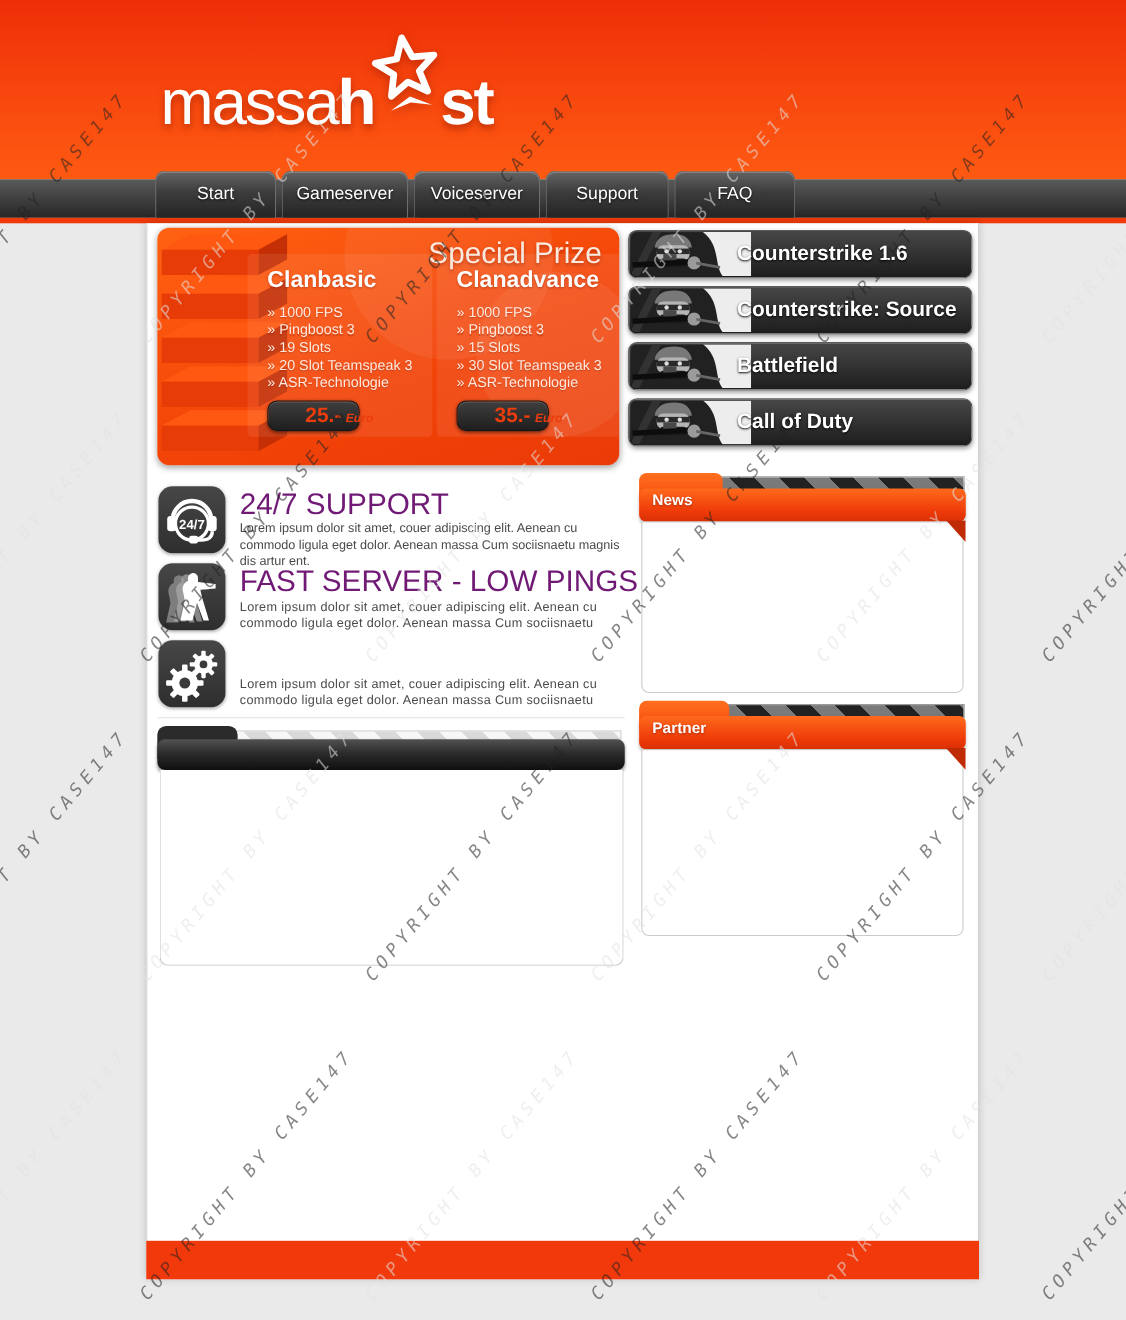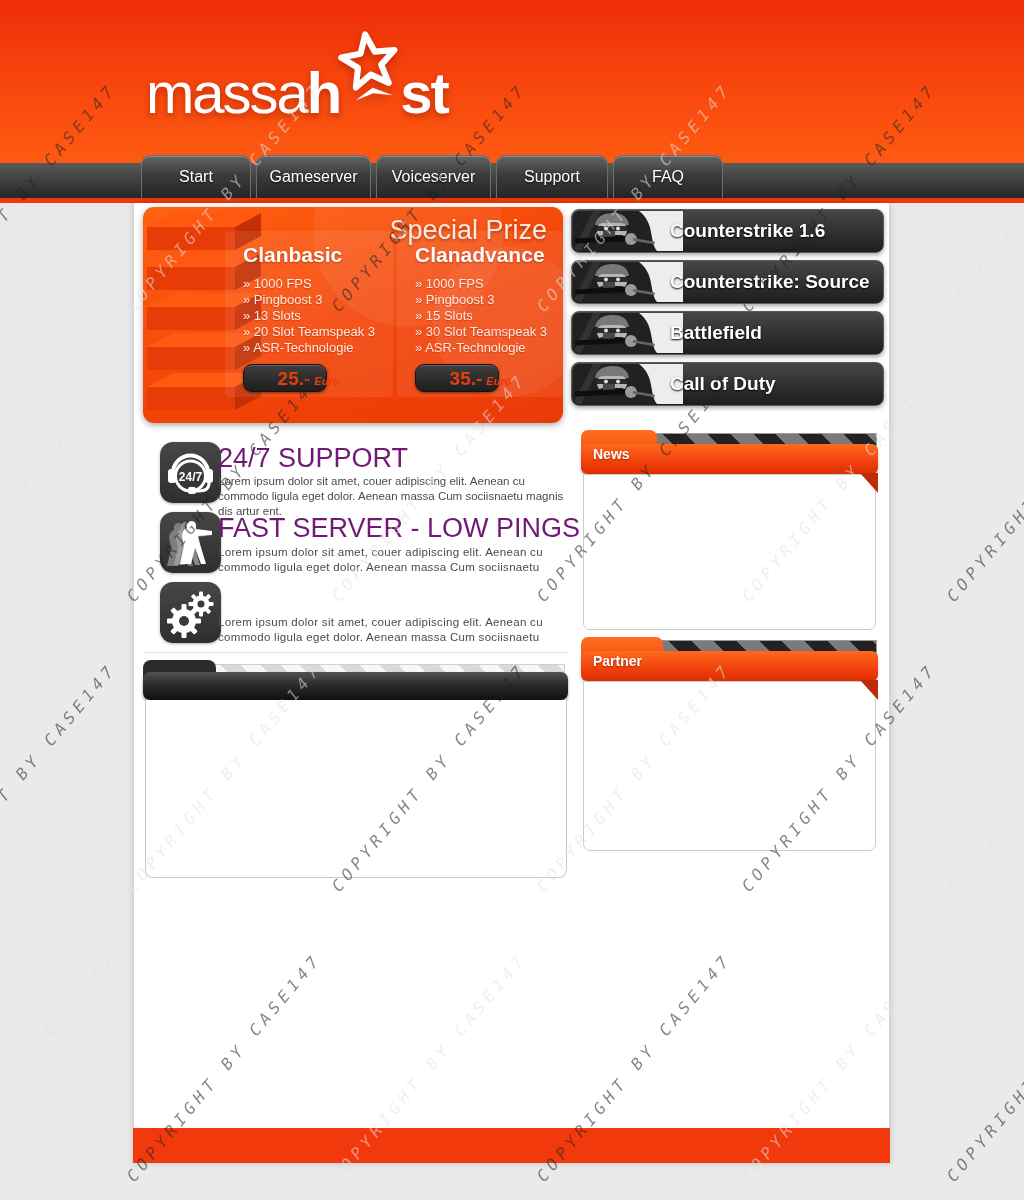"13 Slots" li { text: 13 -> 19 }
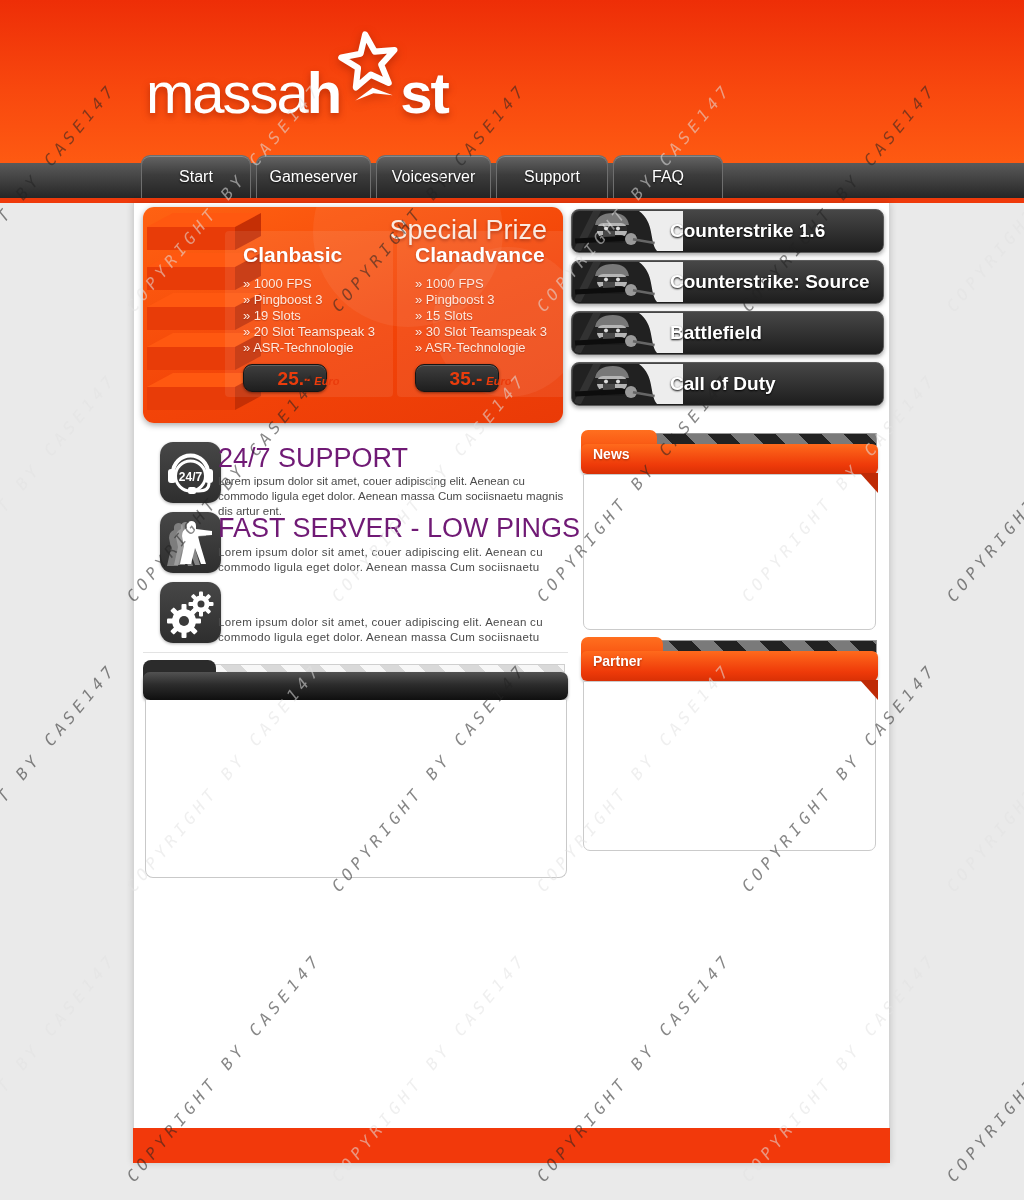"24/7" .feat-icon { left: 160px -> 144px }
